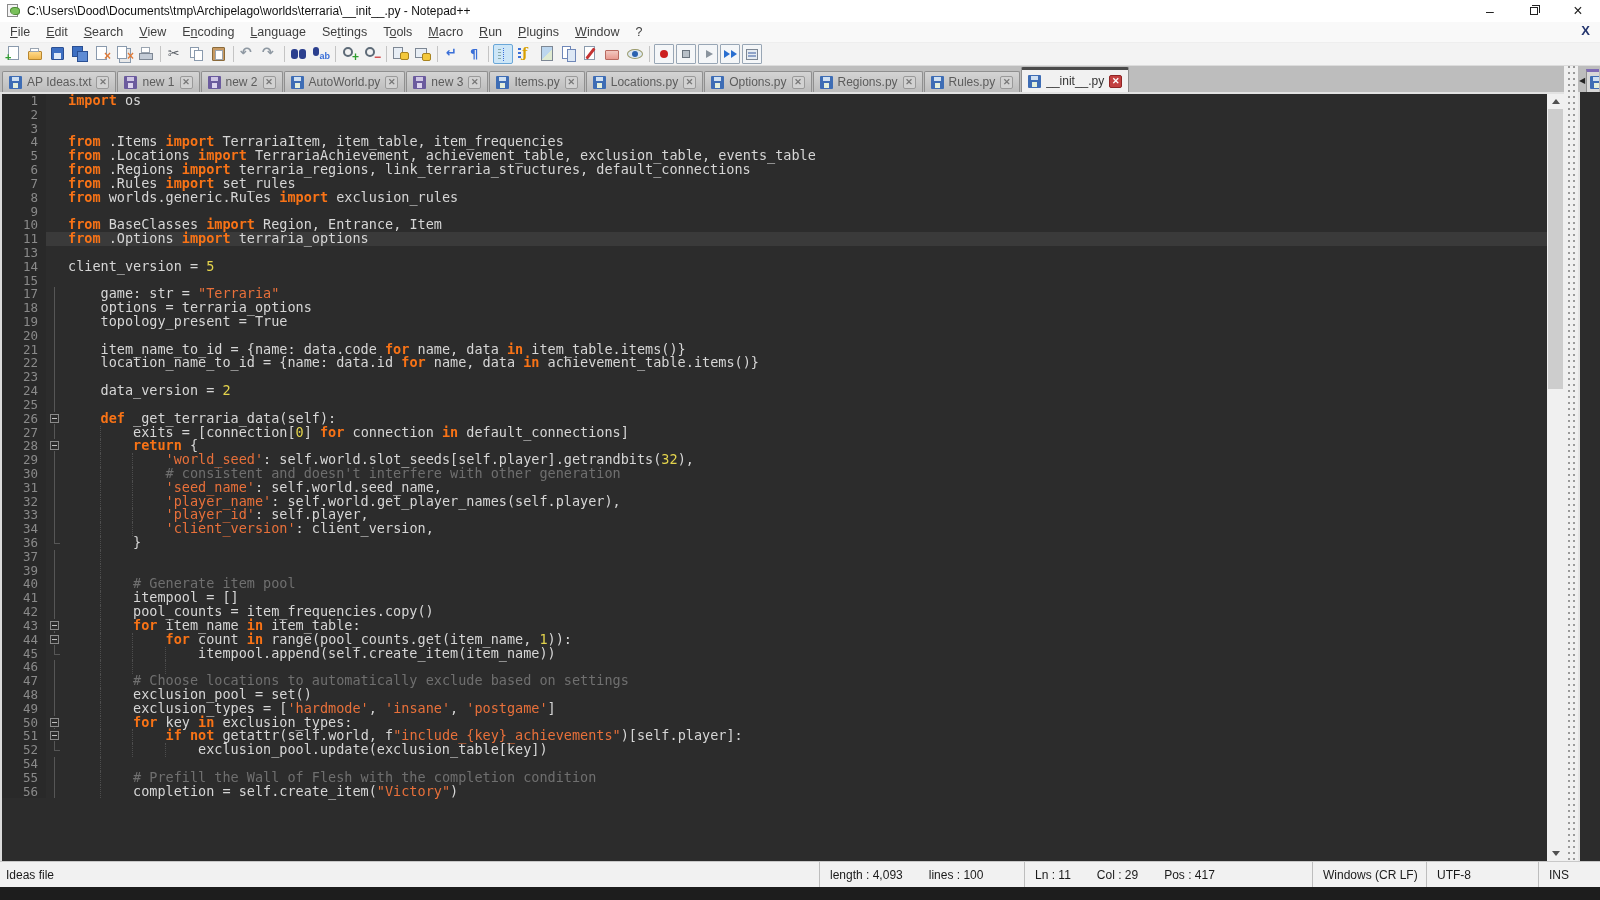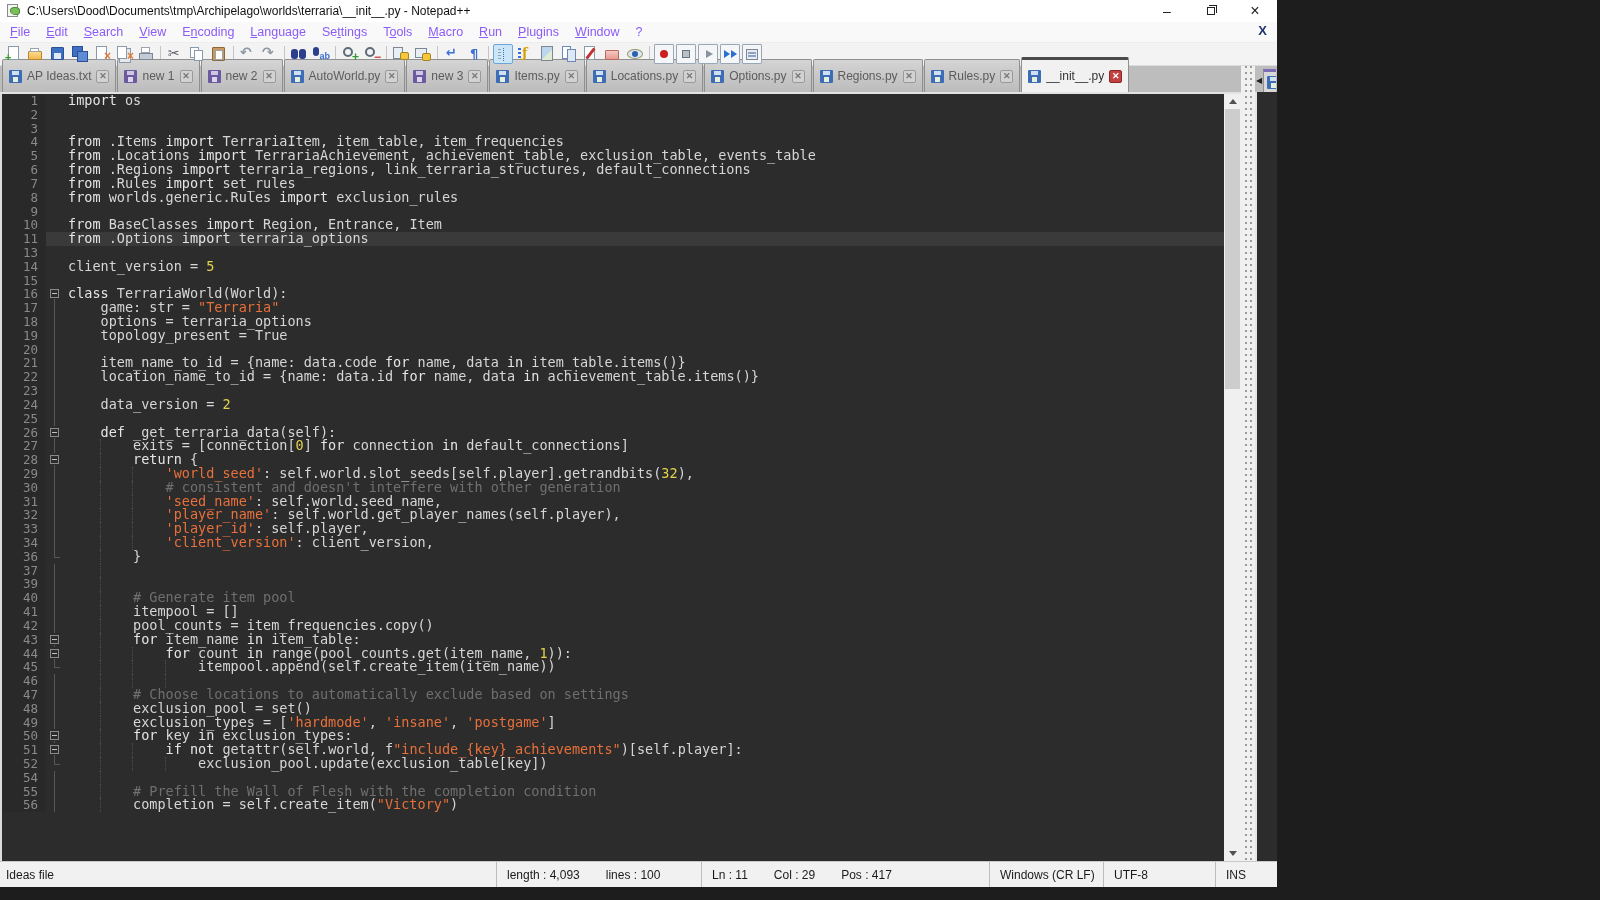"C:\Users\Dood\Documents\tmp\Archipelago\" #app { width: 1277px -> 1600px }
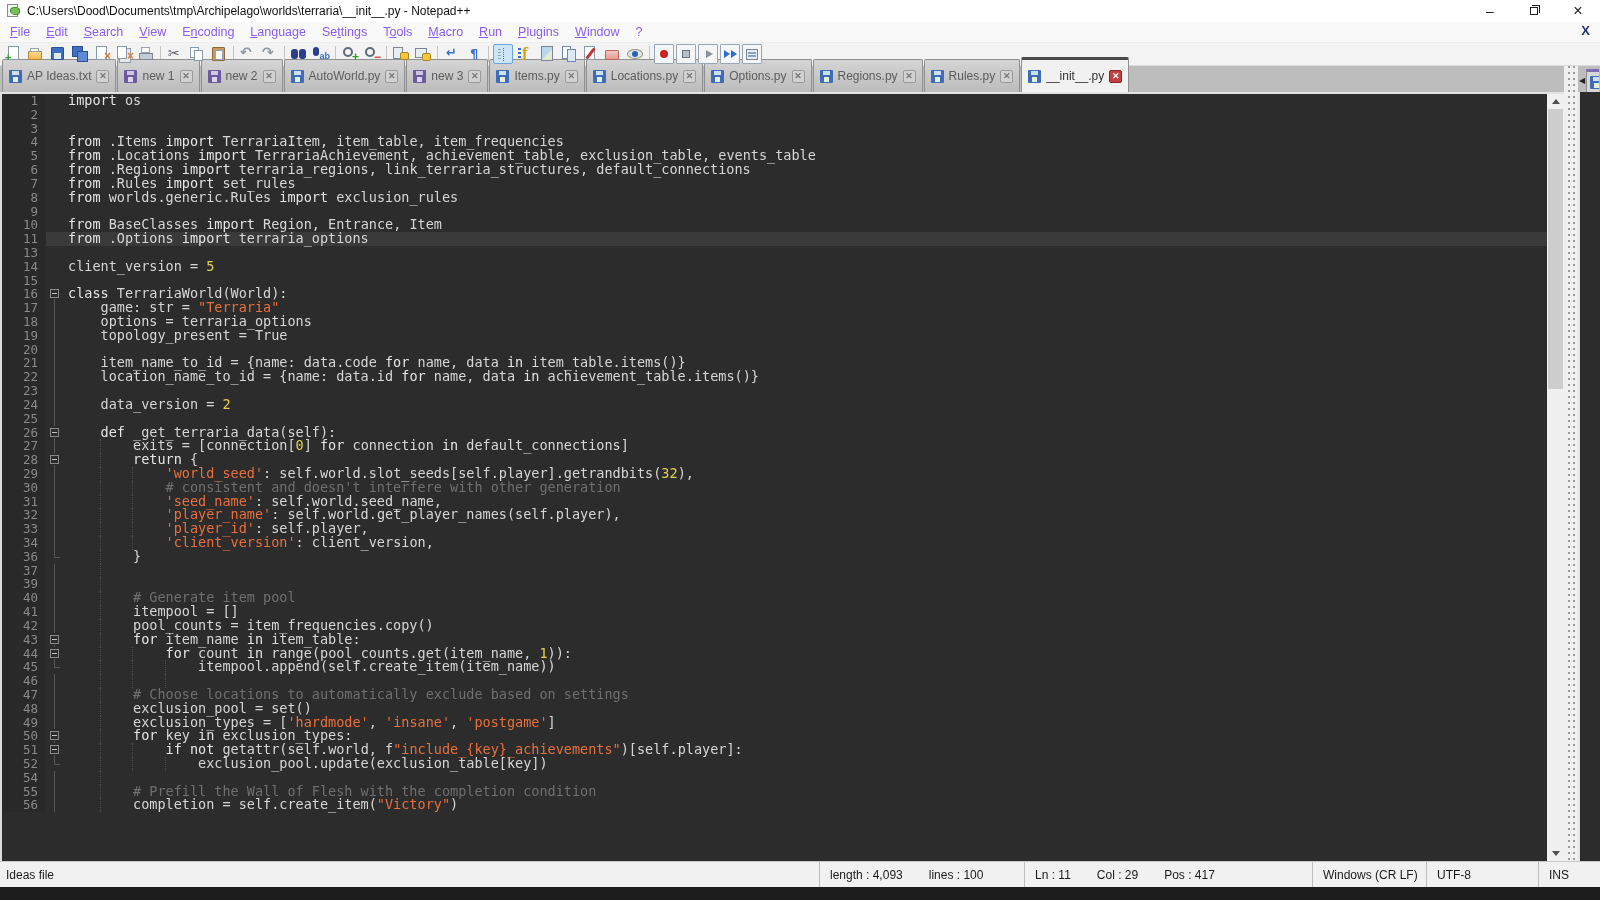"File" .menu-item { color: #8b5cf6 -> #404040 }
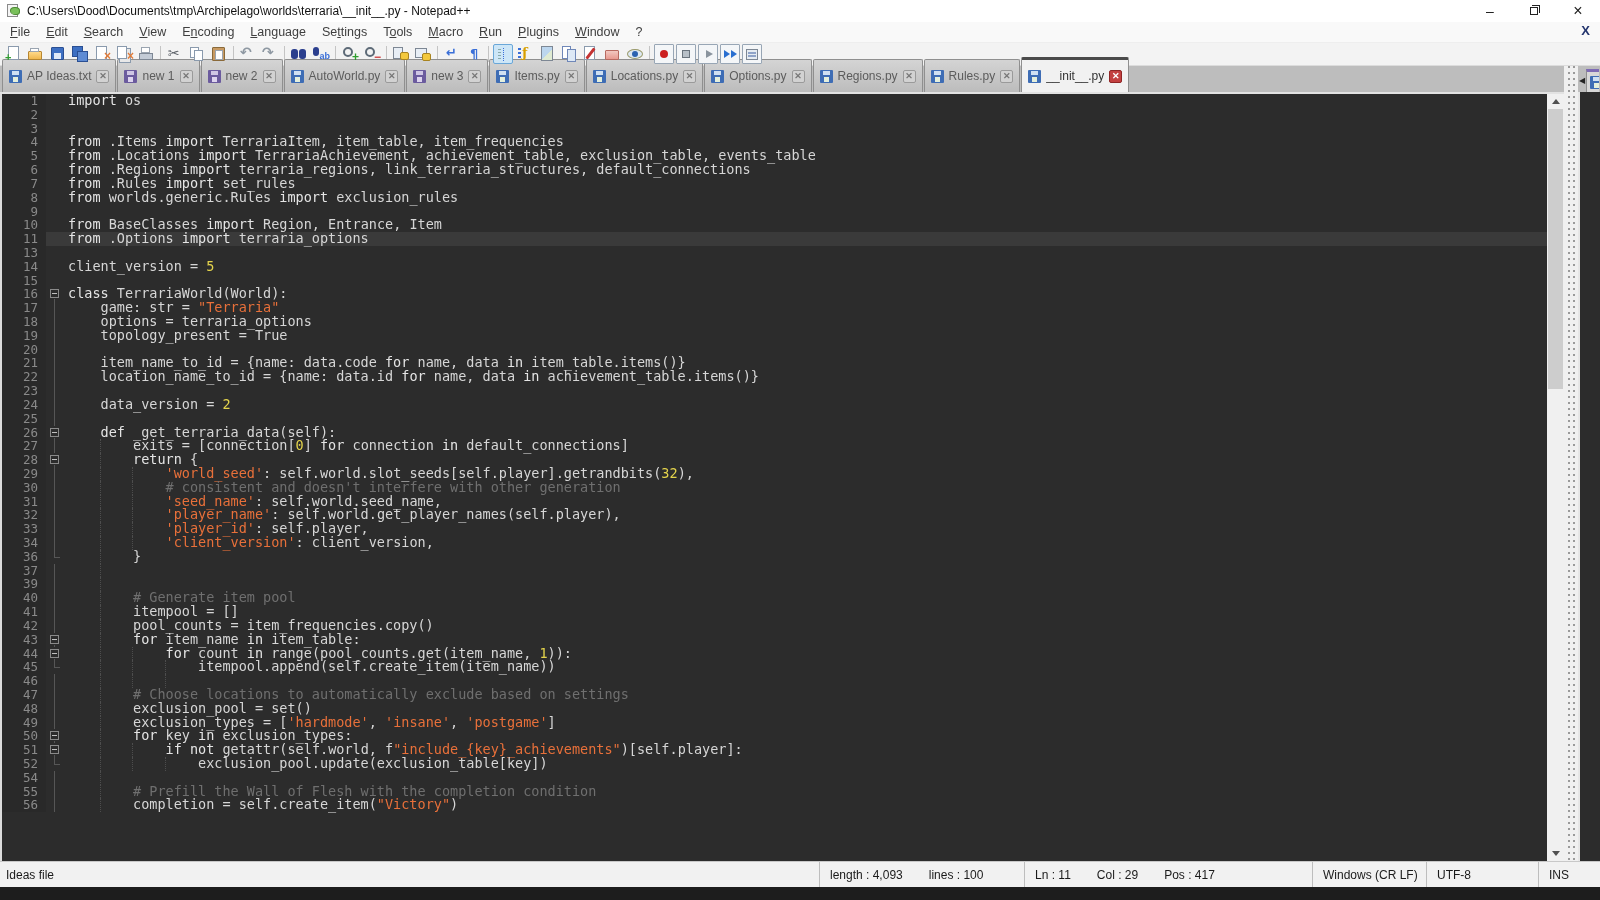"AP Ideas.txt" .tab { padding: 16px 6px -> 4px 6px }
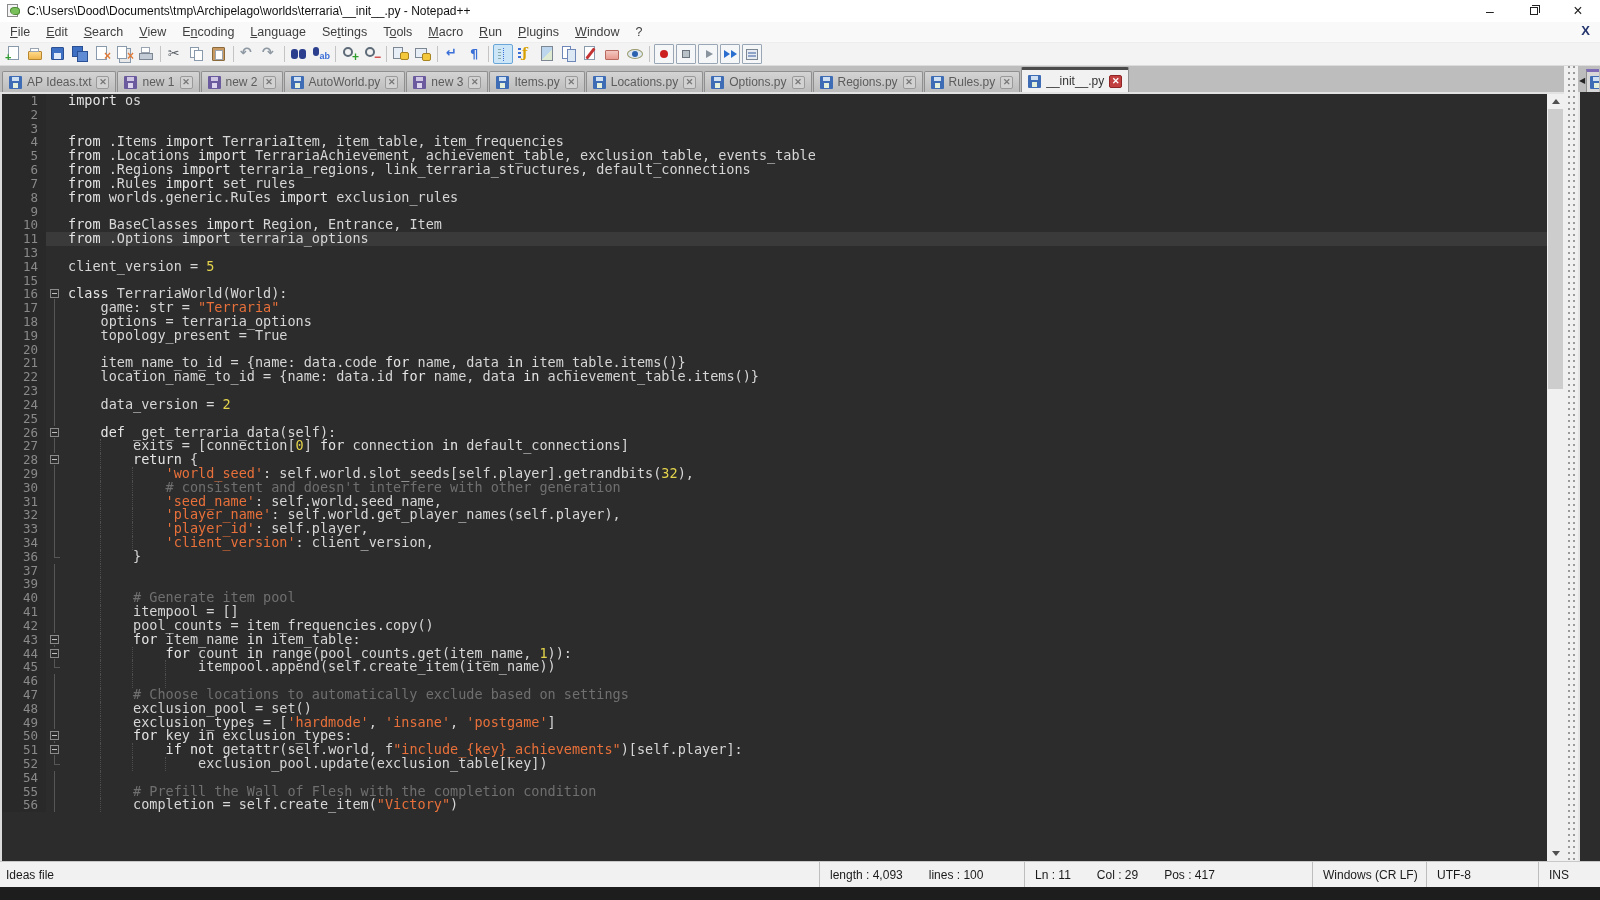"import" .tk { color: #e5e5e5 -> #f97316; font-weight: normal -> bold }
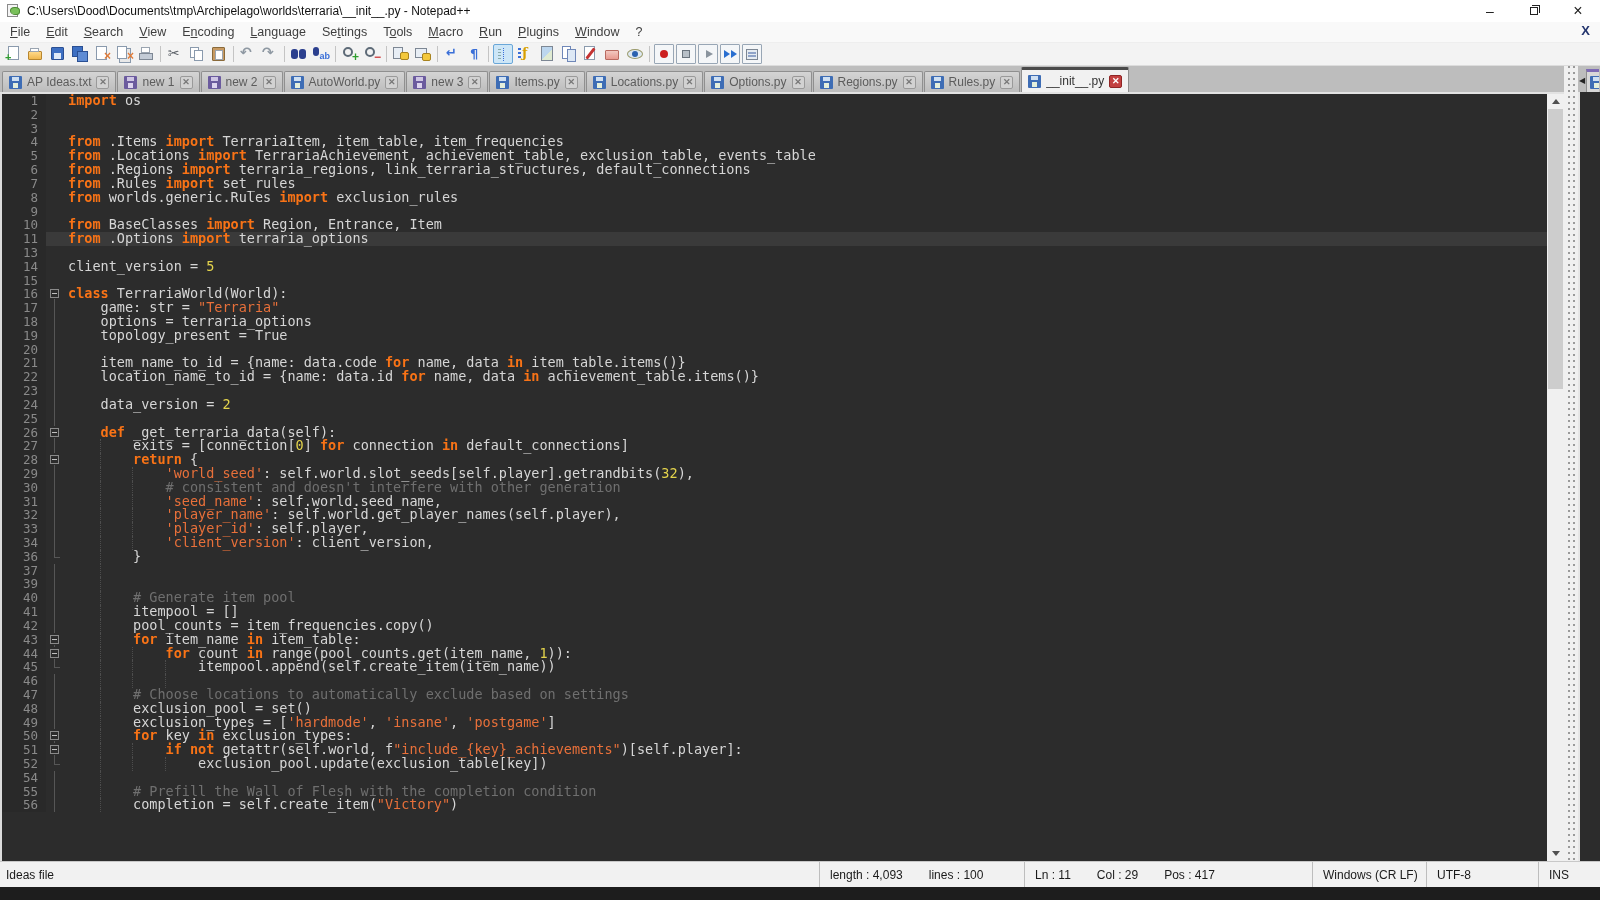"16" div.line { html: <div><div>16</div><div><div></div><div></div></div><div><span>class</span><span> TerrariaWorld(World):</span></div></div> -> none }
